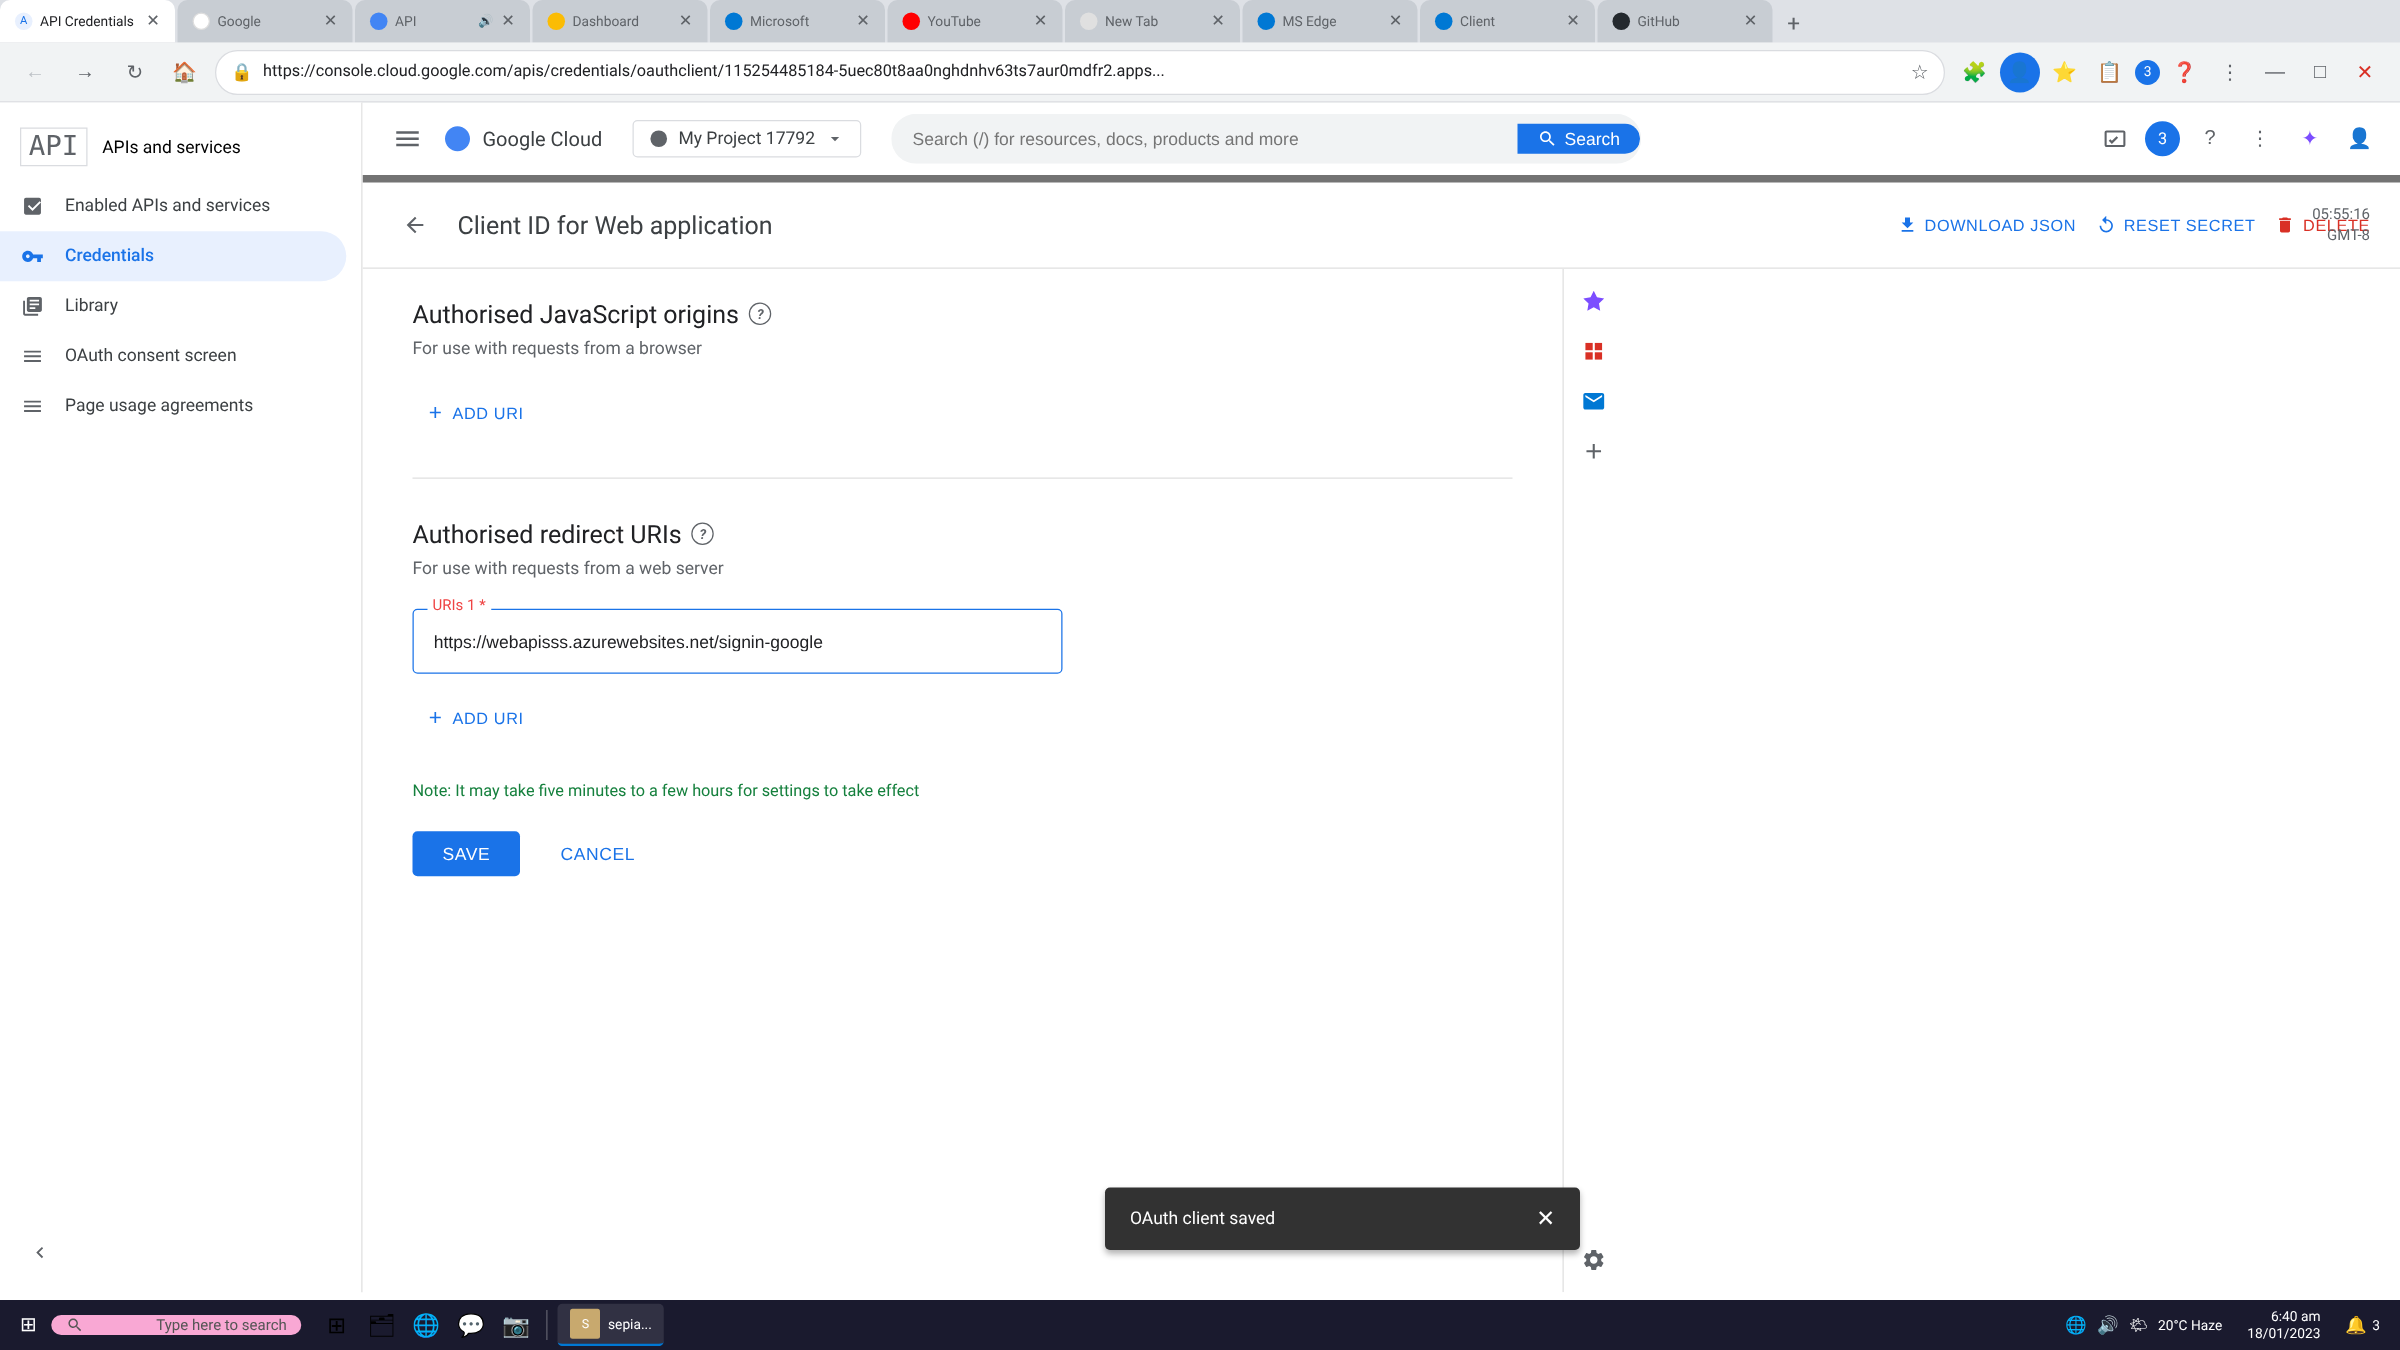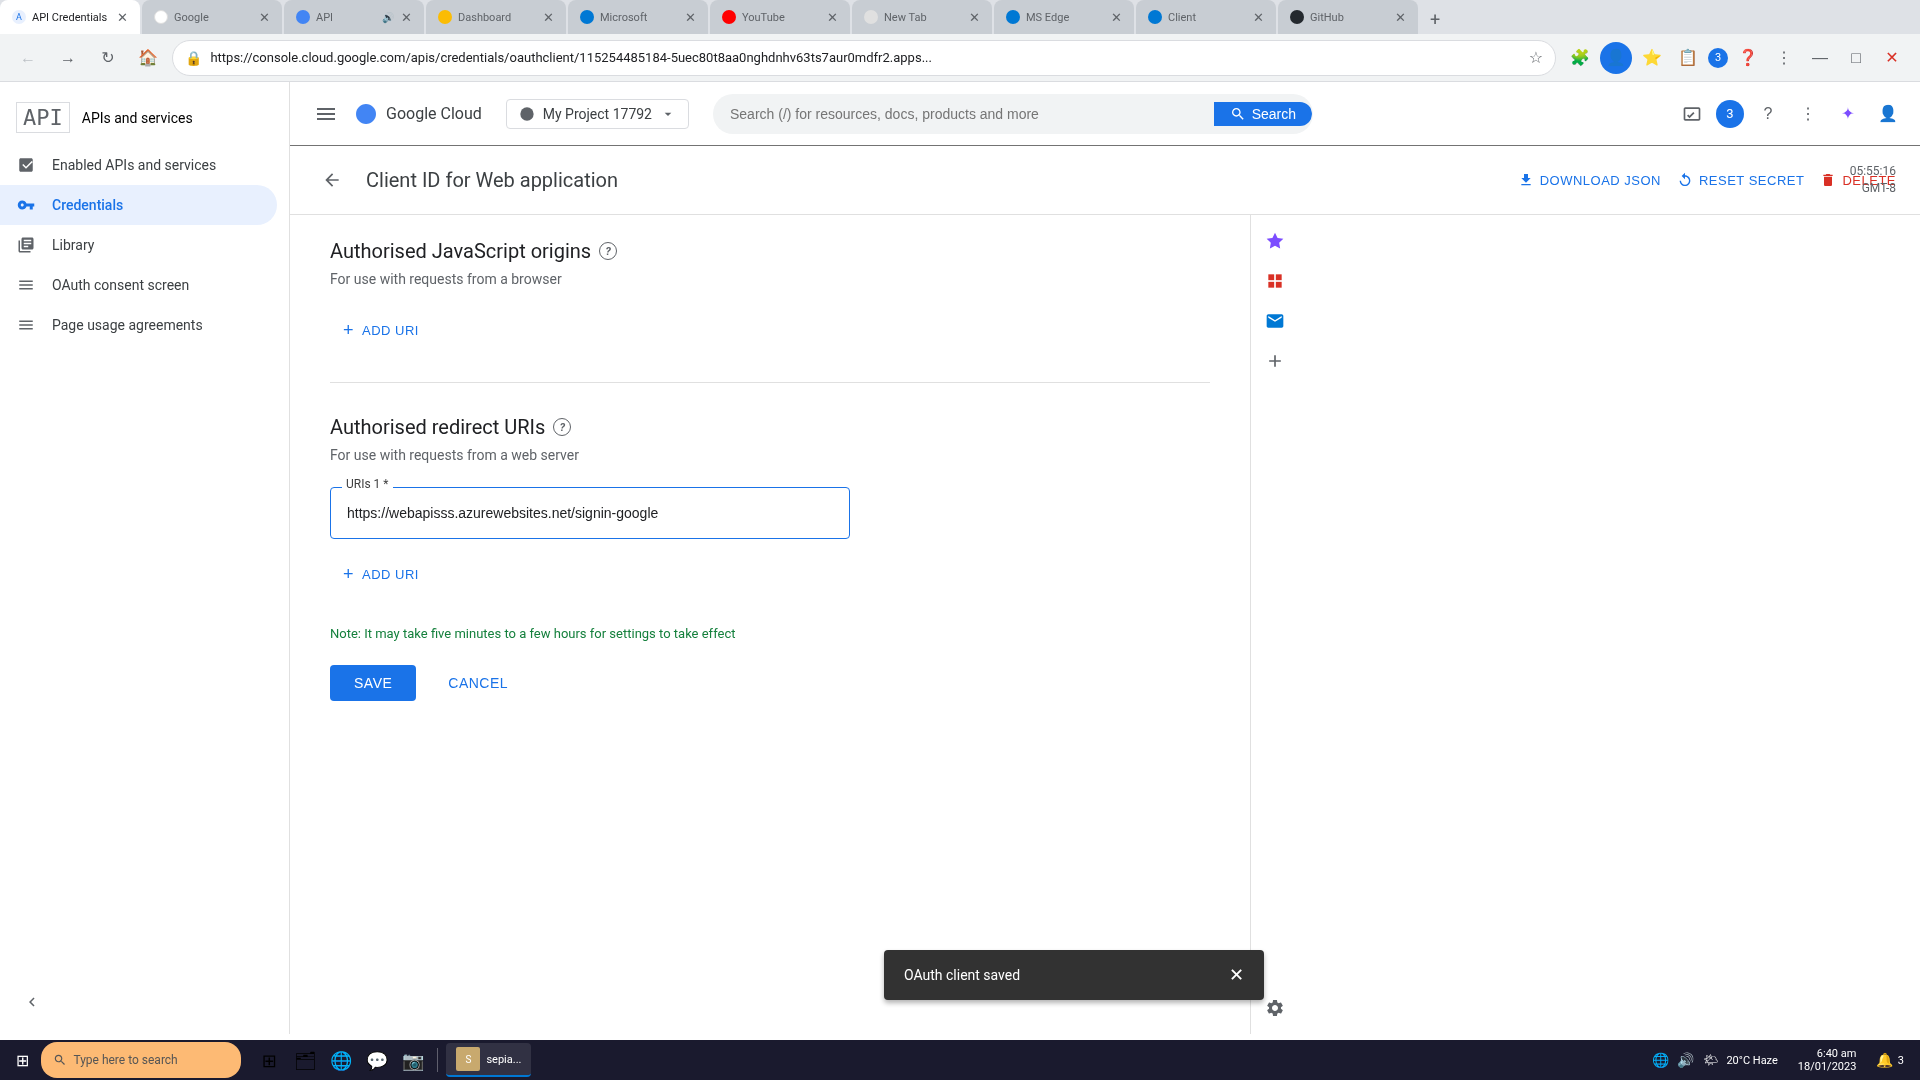"Google Cloud" div { border-bottom: 1px solid #737373 -> 6px solid #737373 }
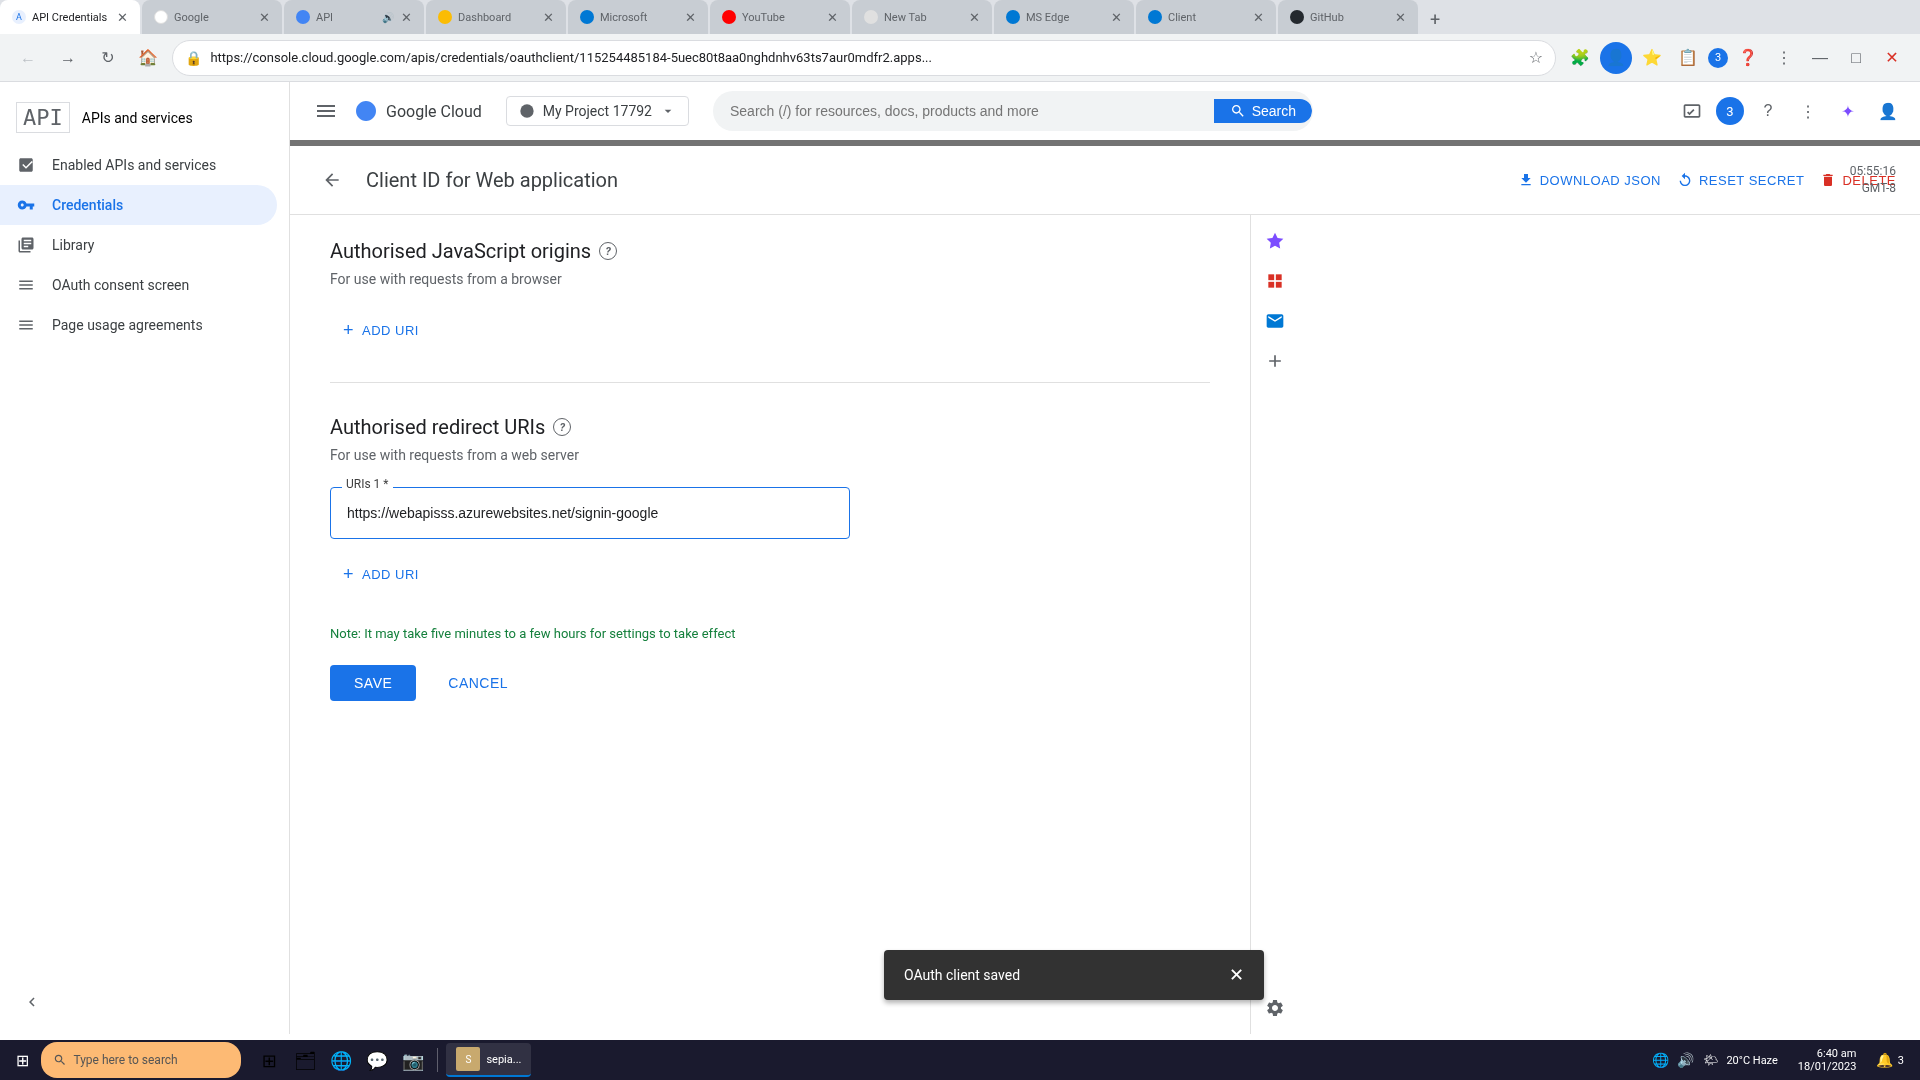"URIs 1 *" .input-label { color: #404040 -> #ef4444 }
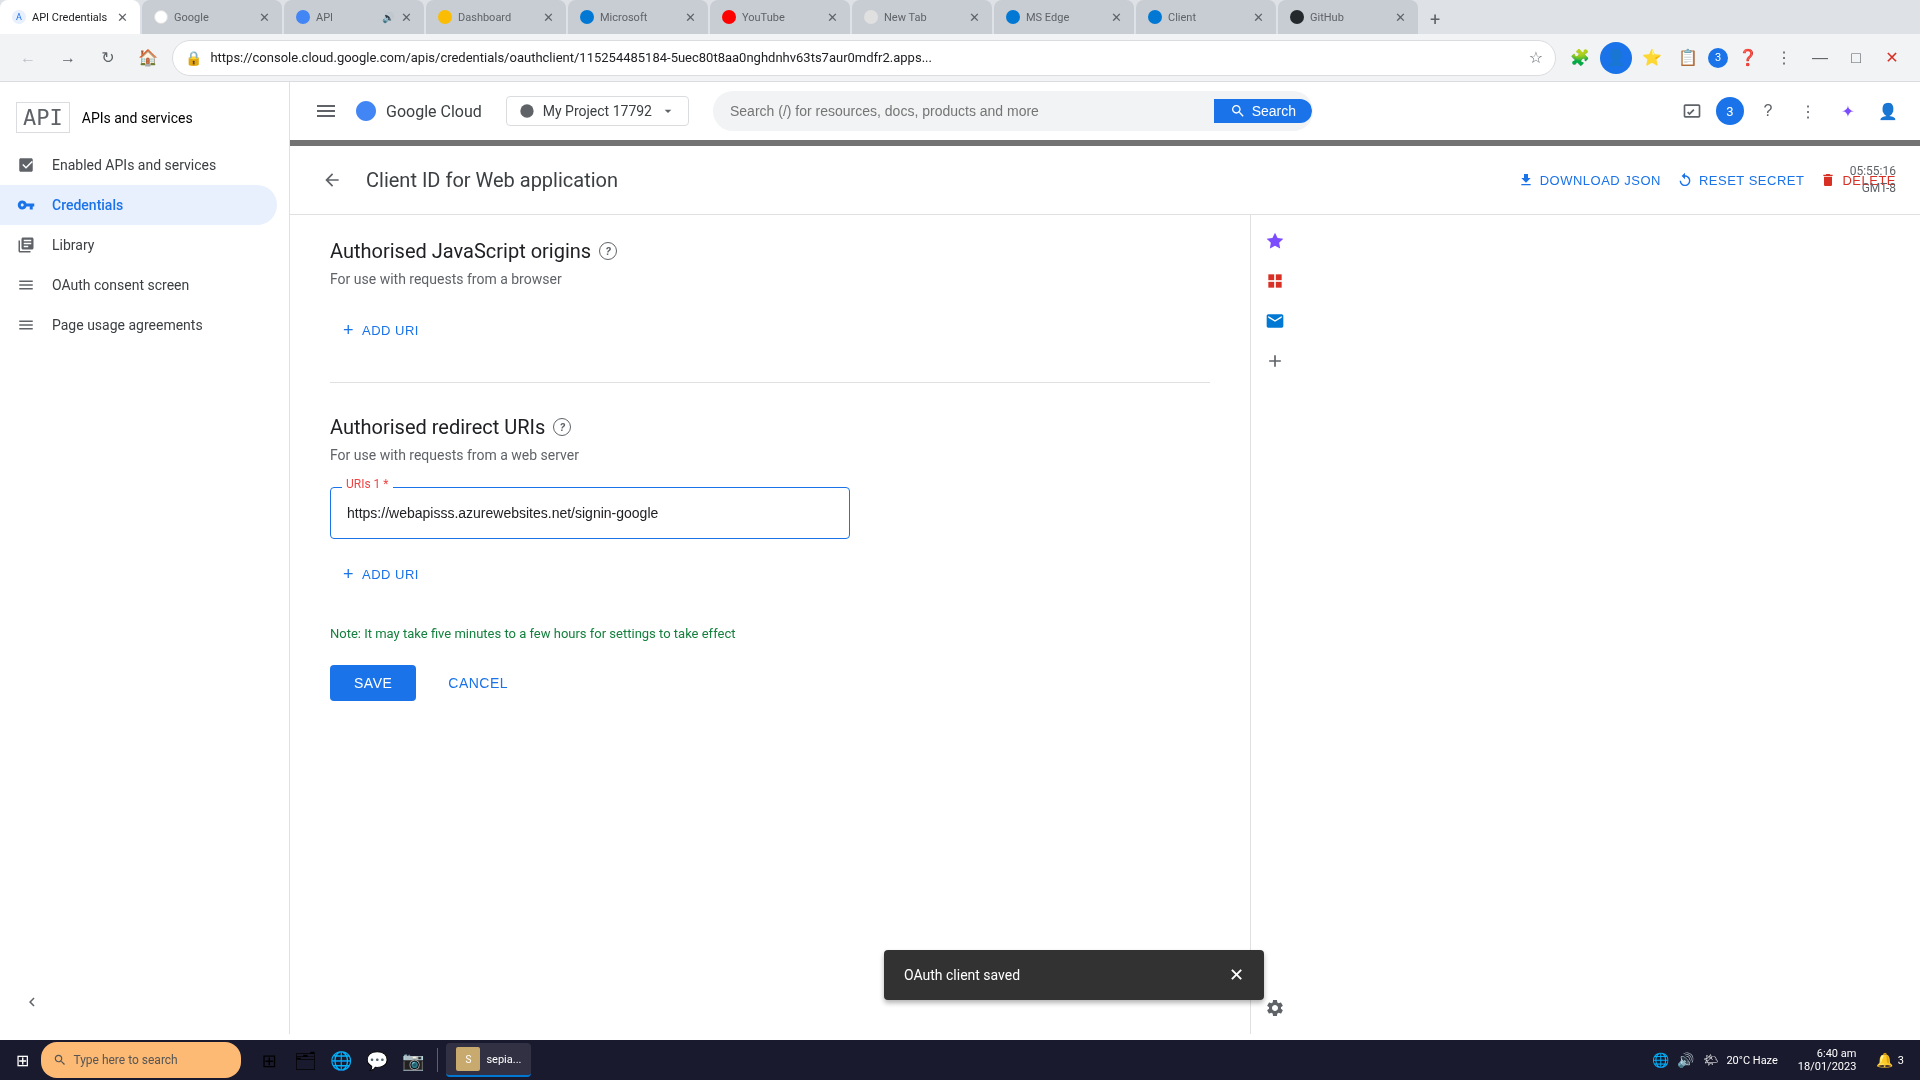"Type here to search" .taskbar-search { background: #fdba74 -> #f9a8d4; height: 36px -> 16px; justify-content: none -> space-between }
